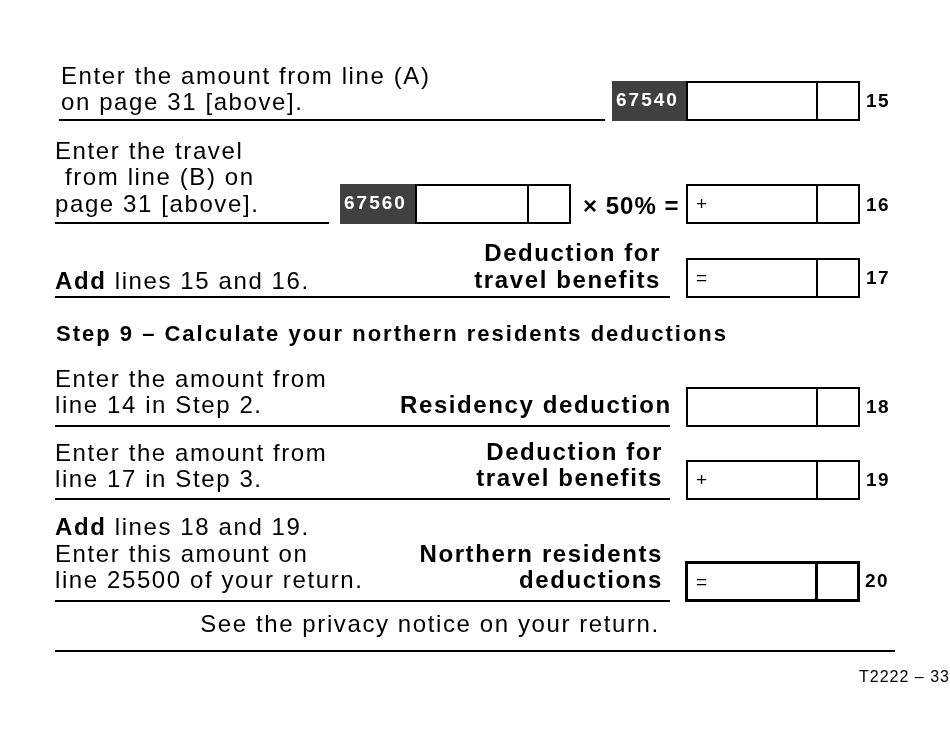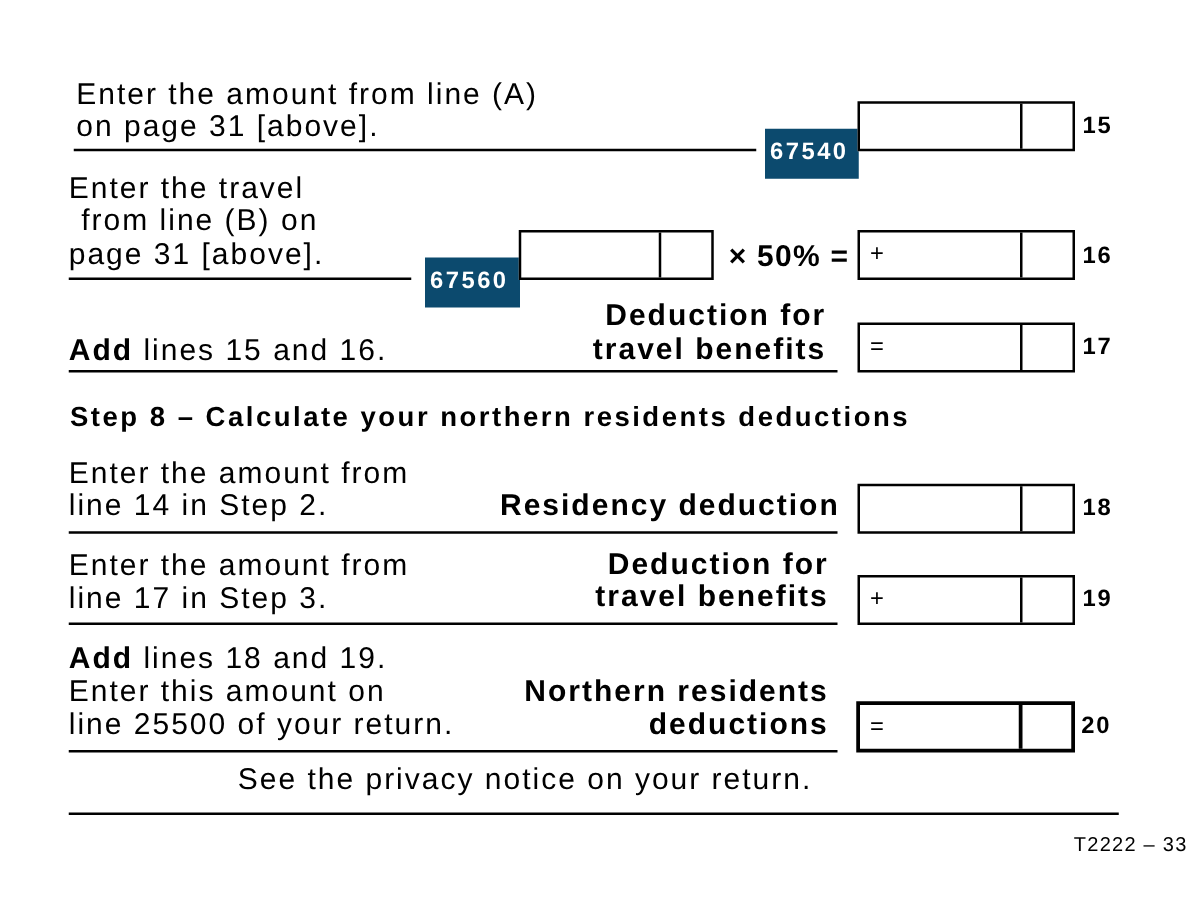"67540" .code { background: #0c4a6e -> #404040; margin-top: 22px -> none }
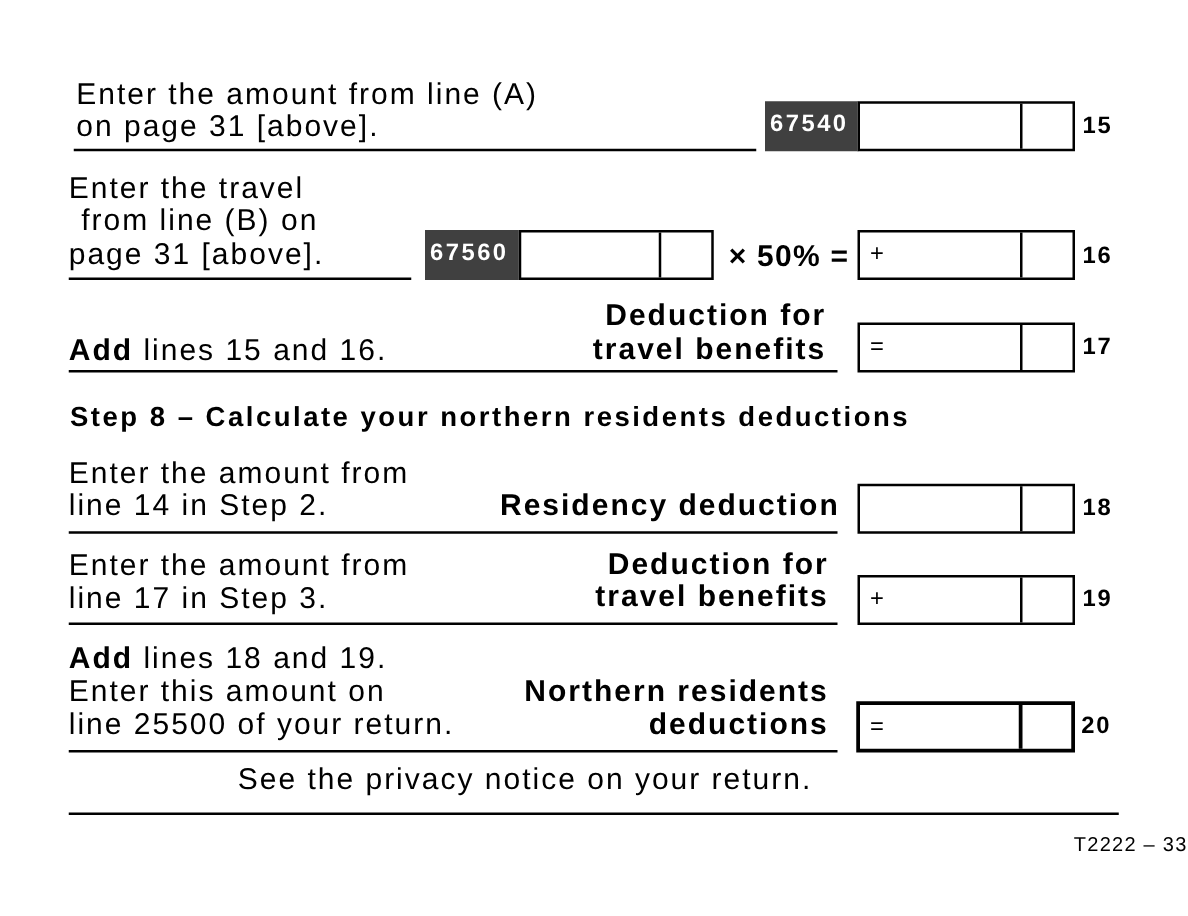"Step 8 – Calculate your" div.abs { text: 8 -> 9 }
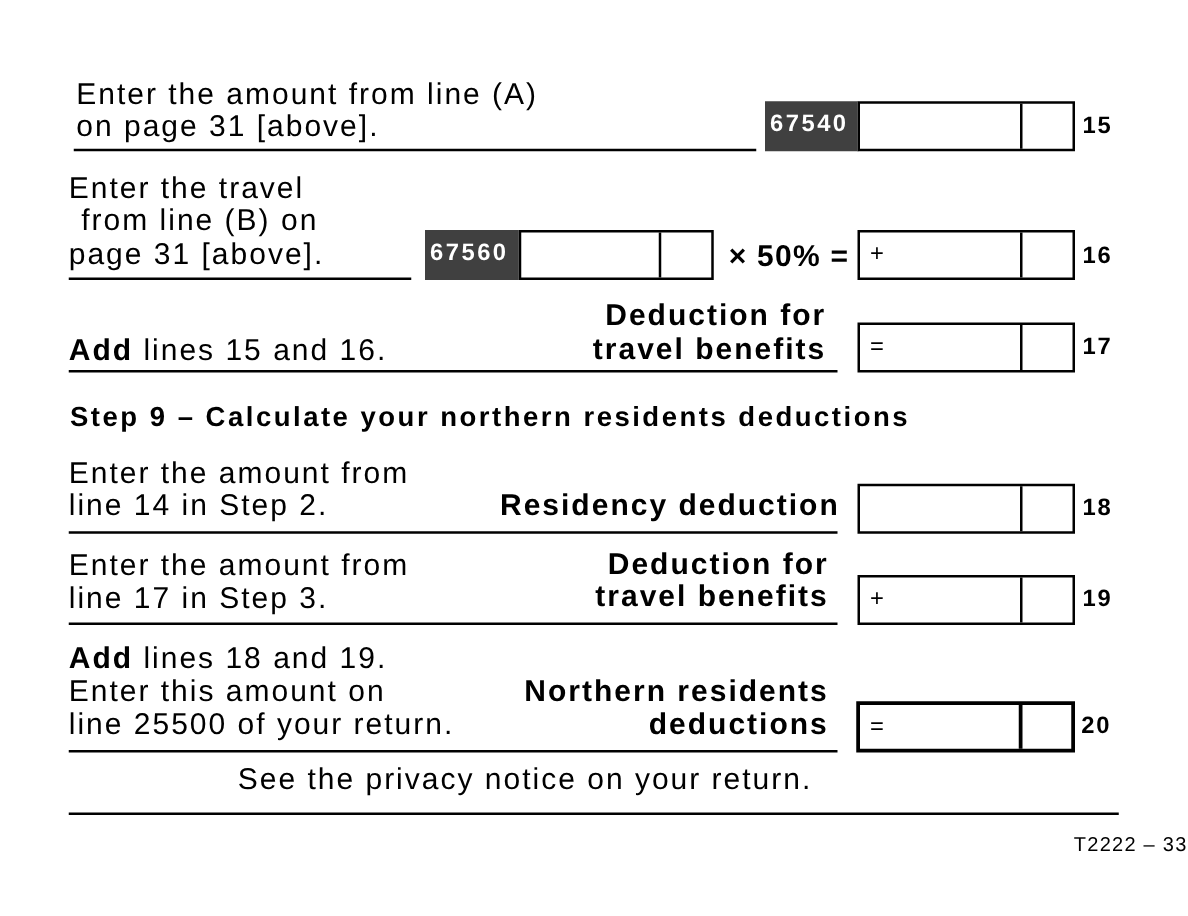"See the privacy notice on" div.abs { padding-left: none -> 10px }
